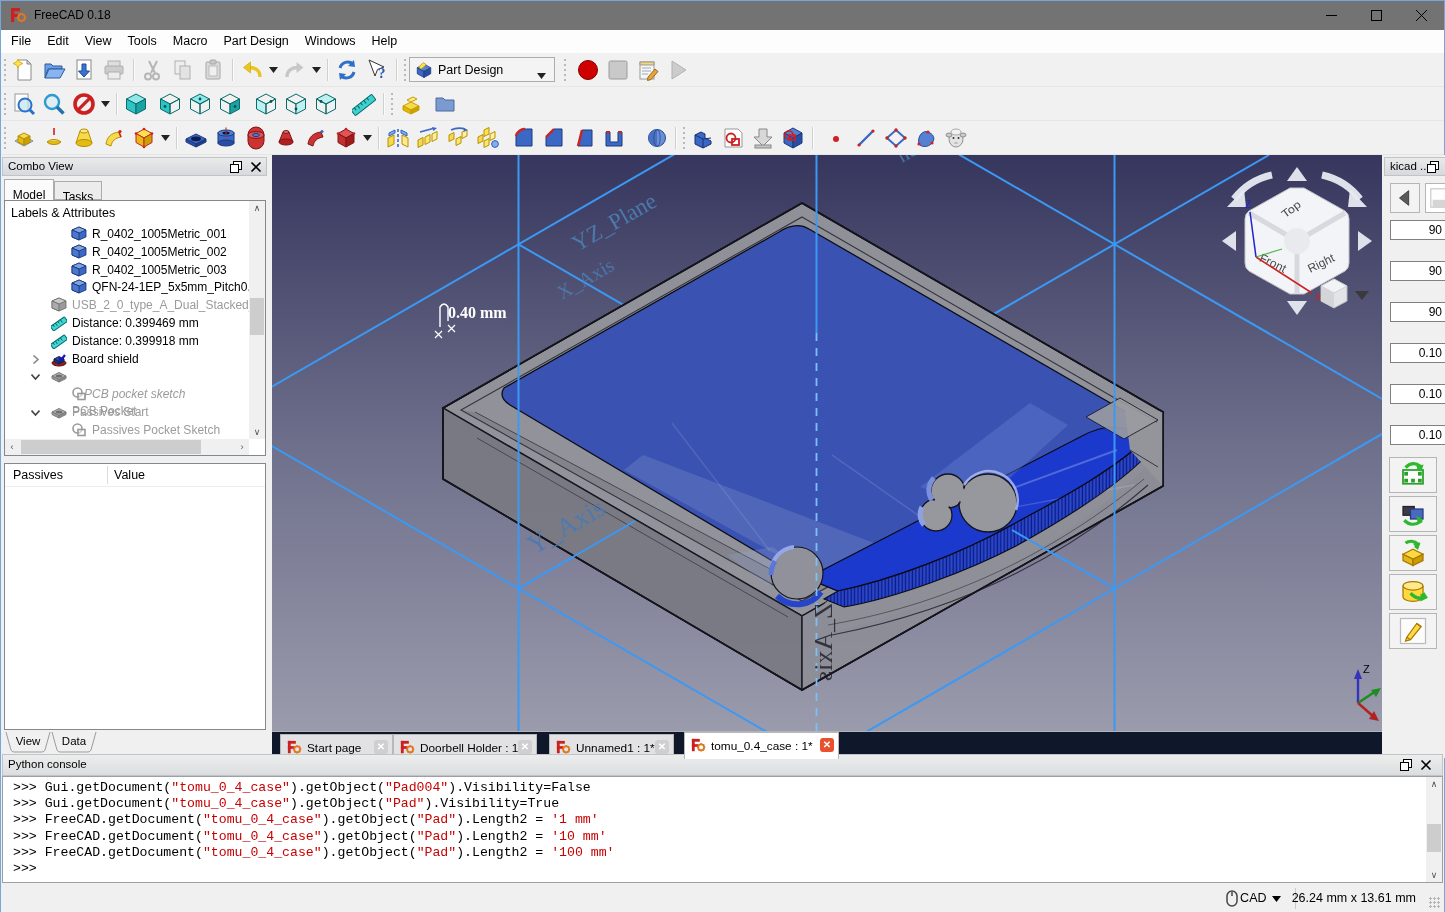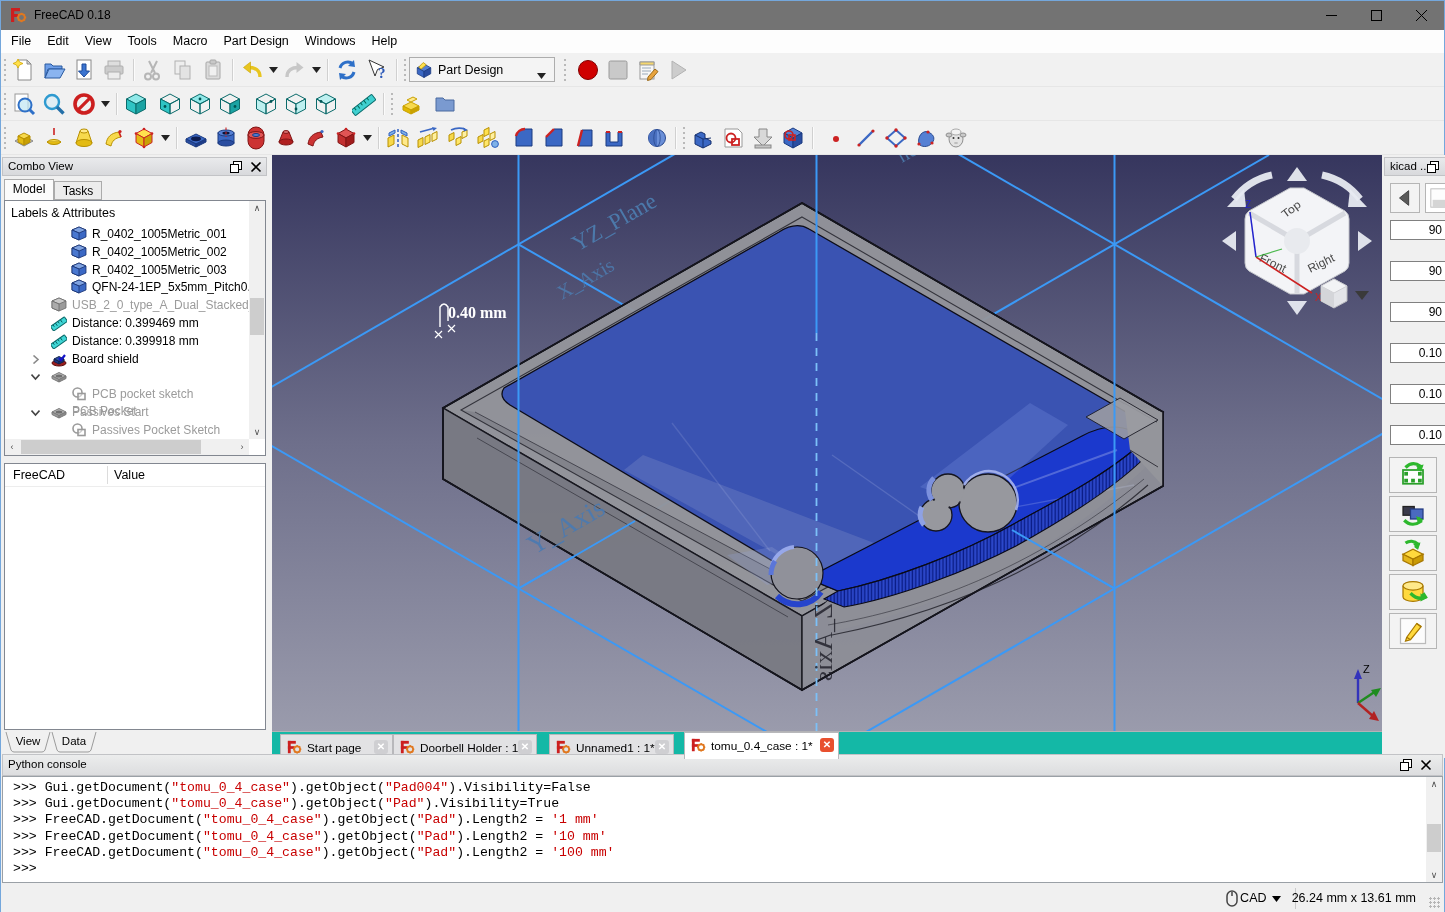"Model" .cv-tab { padding-top: 2px -> 8px }
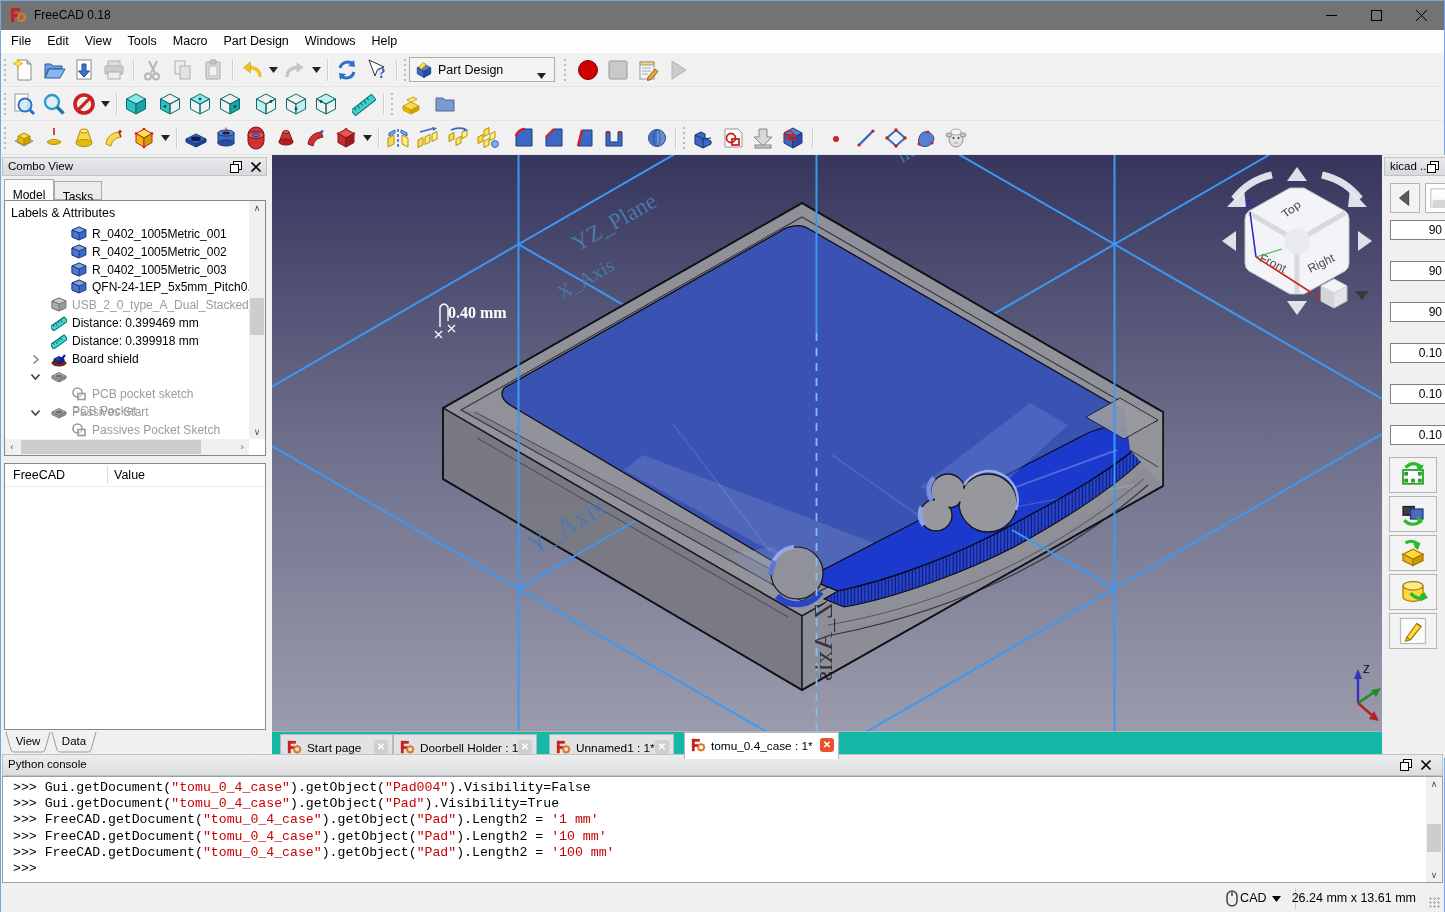"PCB pocket sketch" span.tlabel { font-style: none -> italic; left: 87px -> 79px }
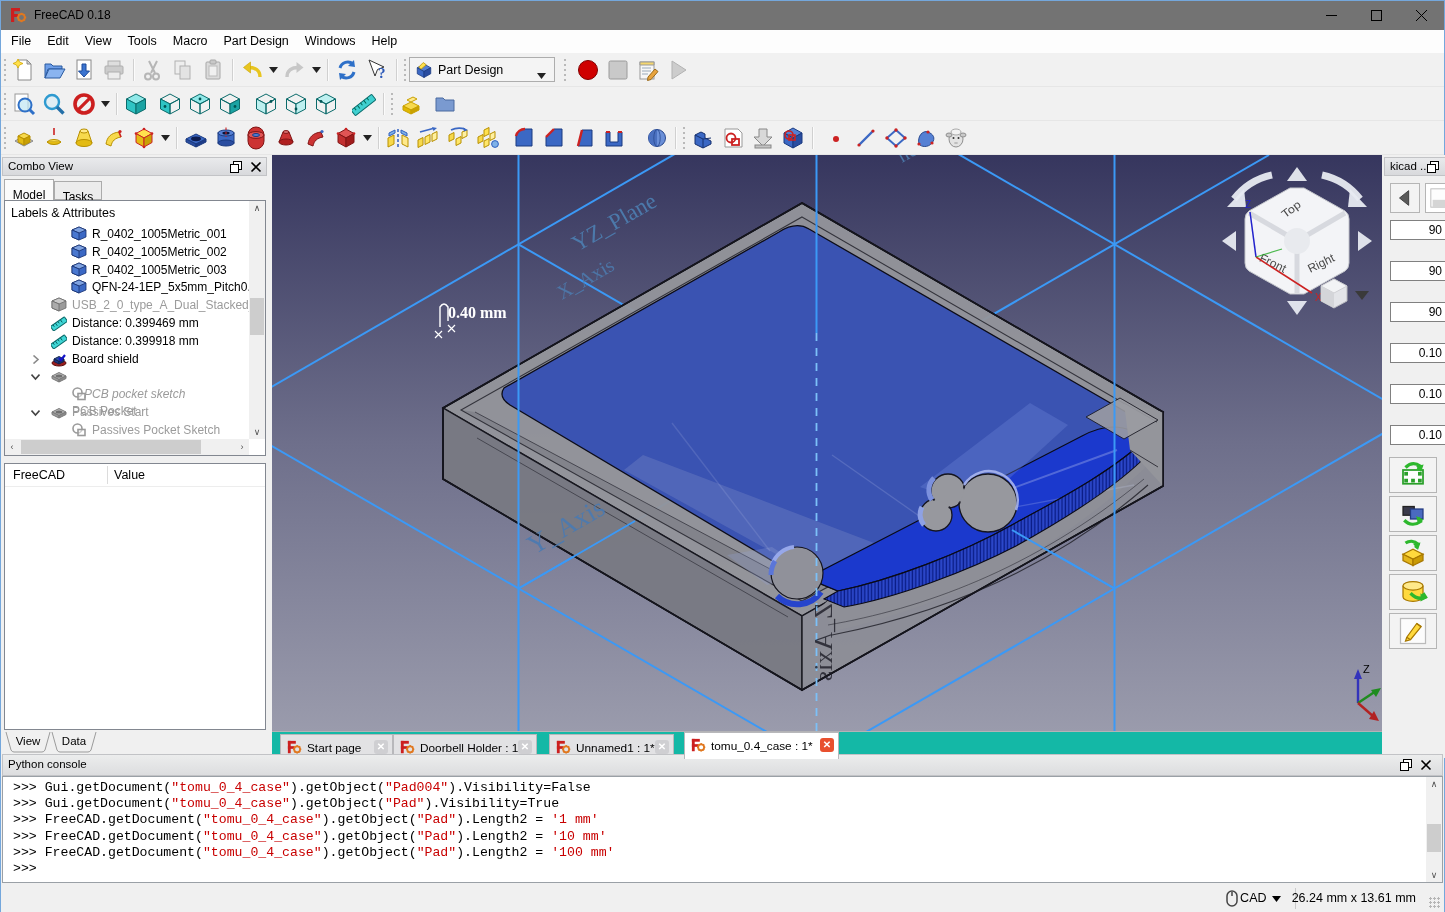"FreeCAD" span.col1 { text: FreeCAD -> Passives }
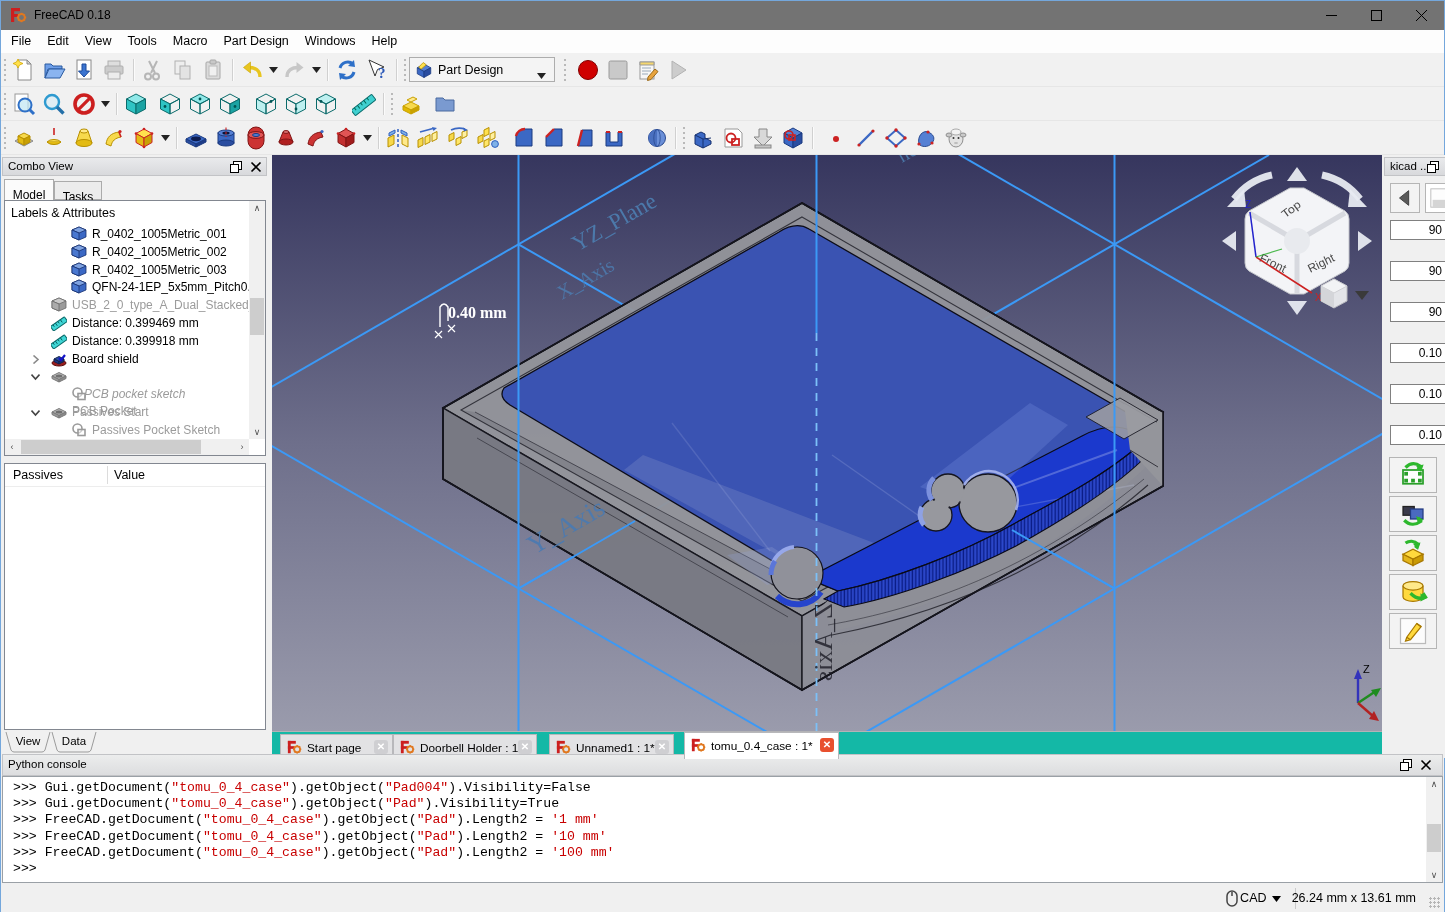"Start page" #mdi-bar { background: #14b8a6 -> #0f172a }
